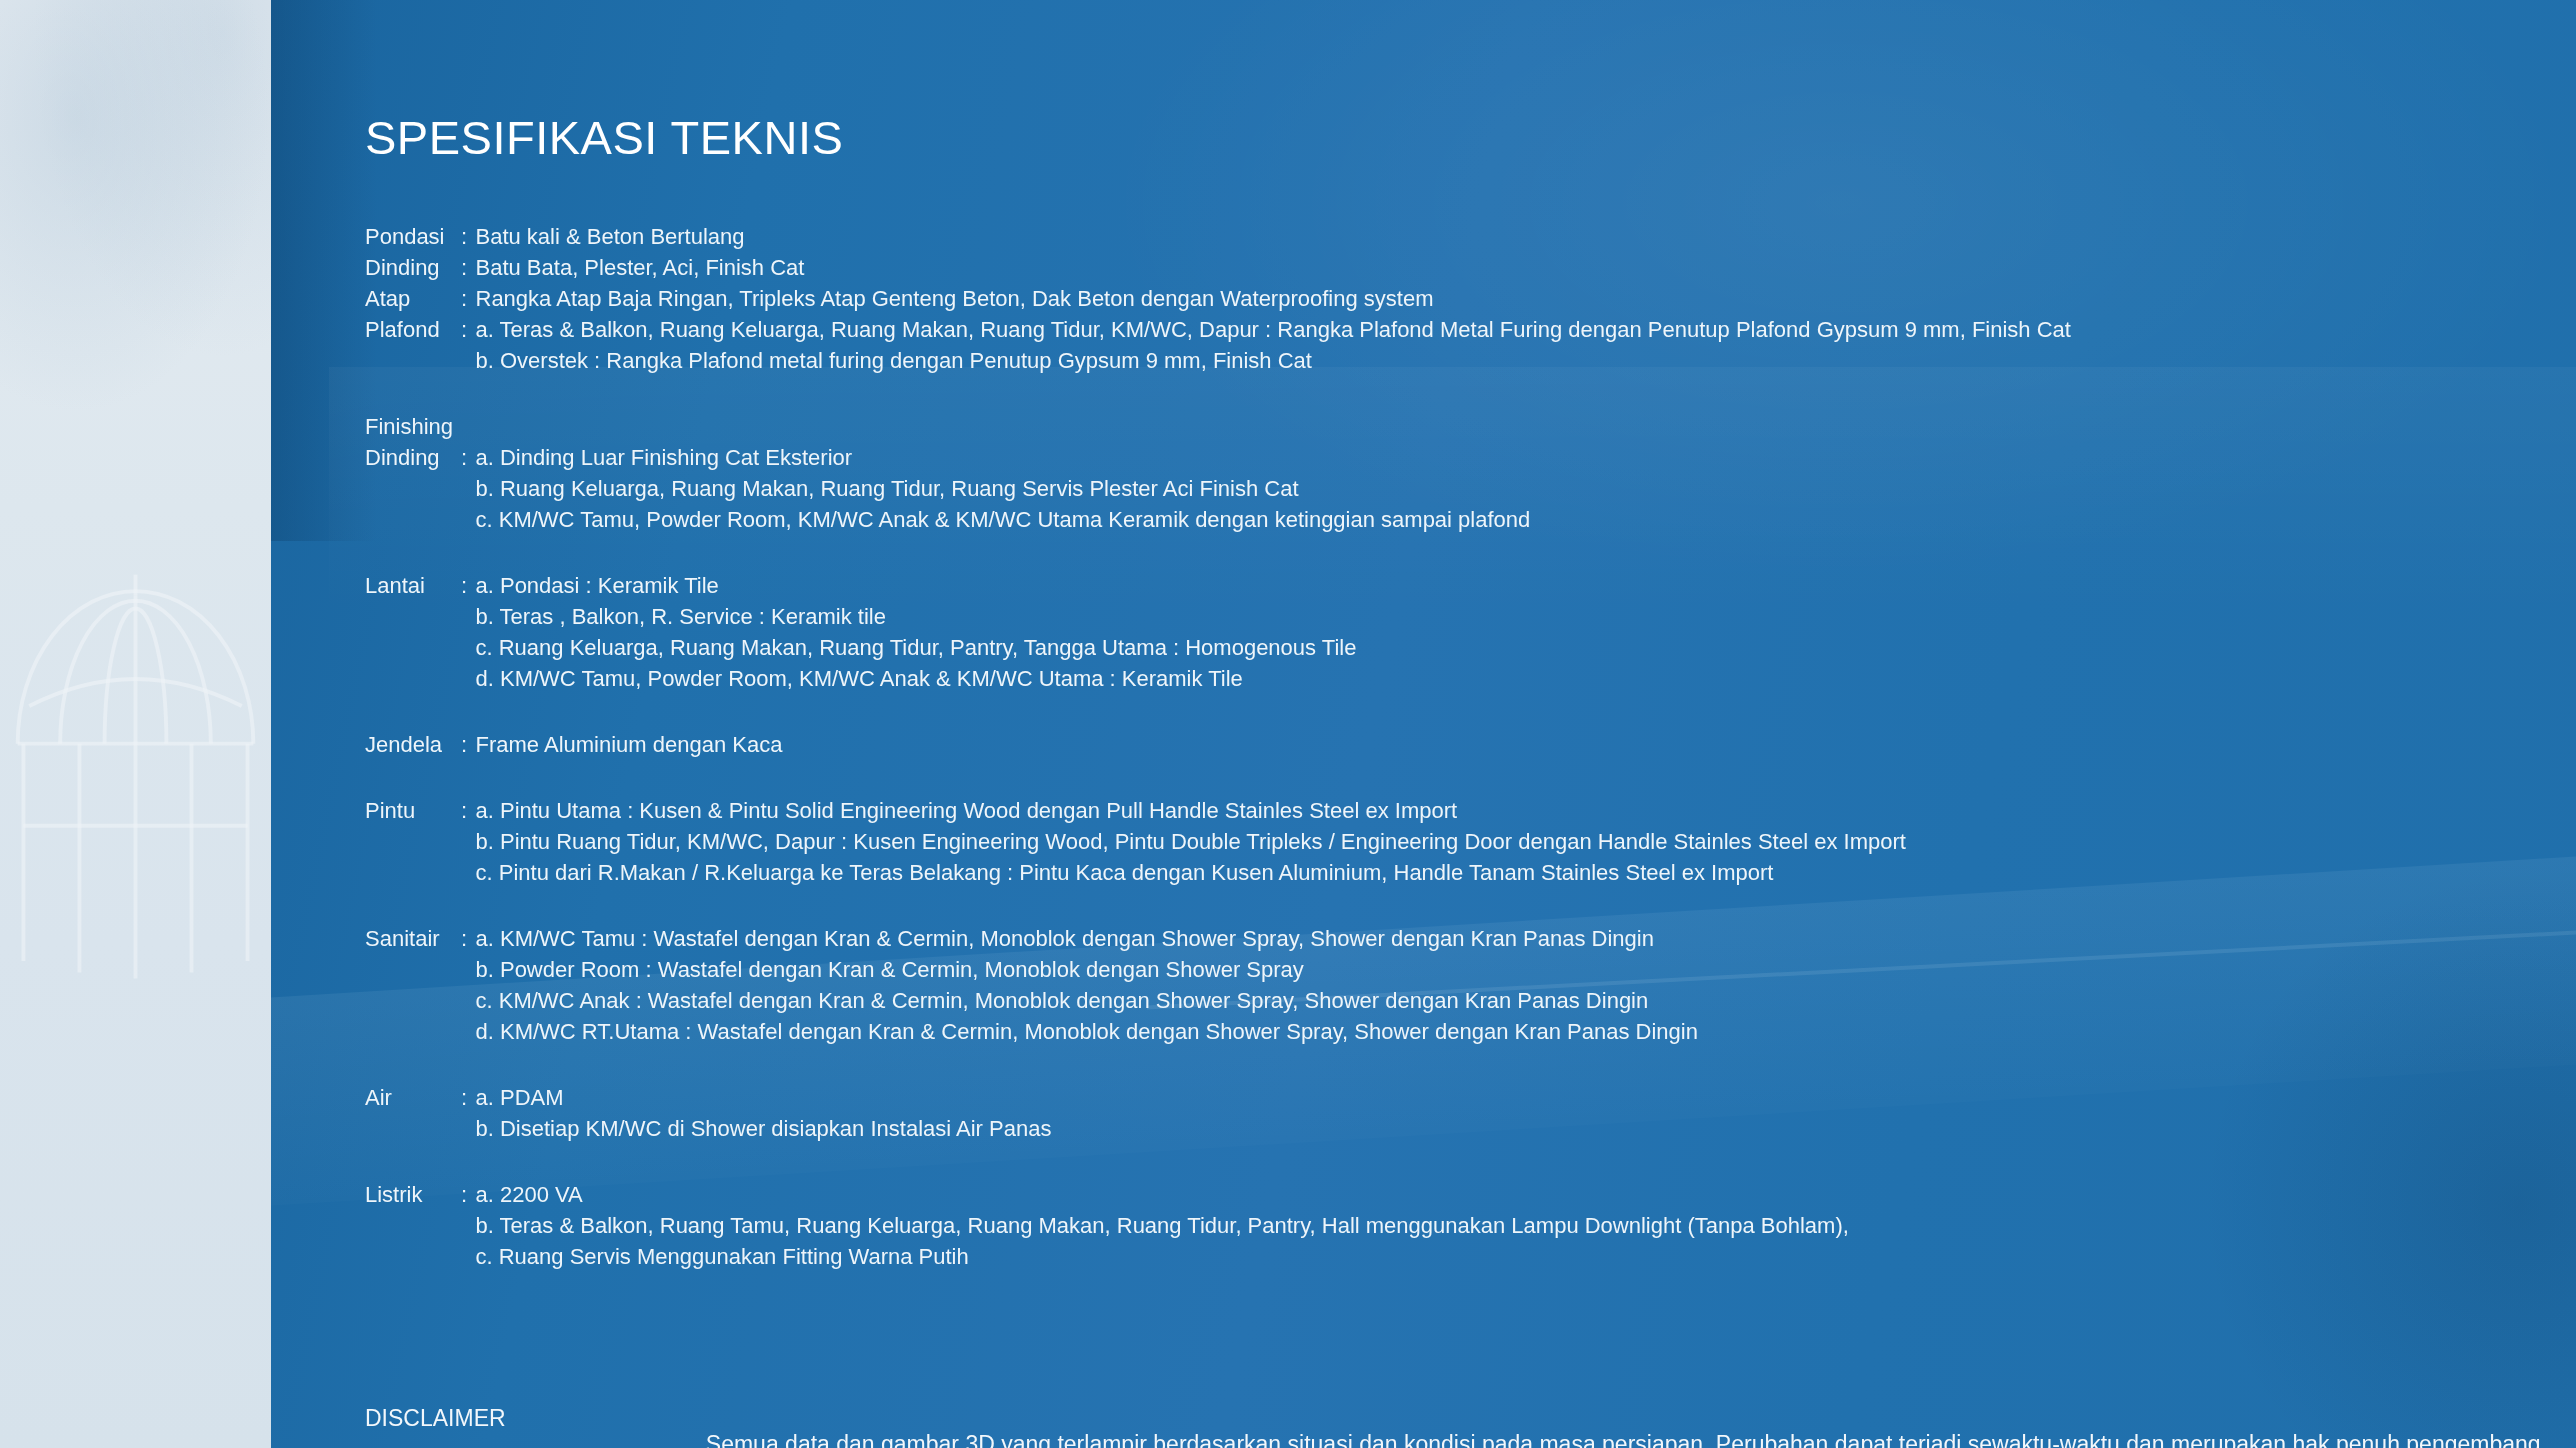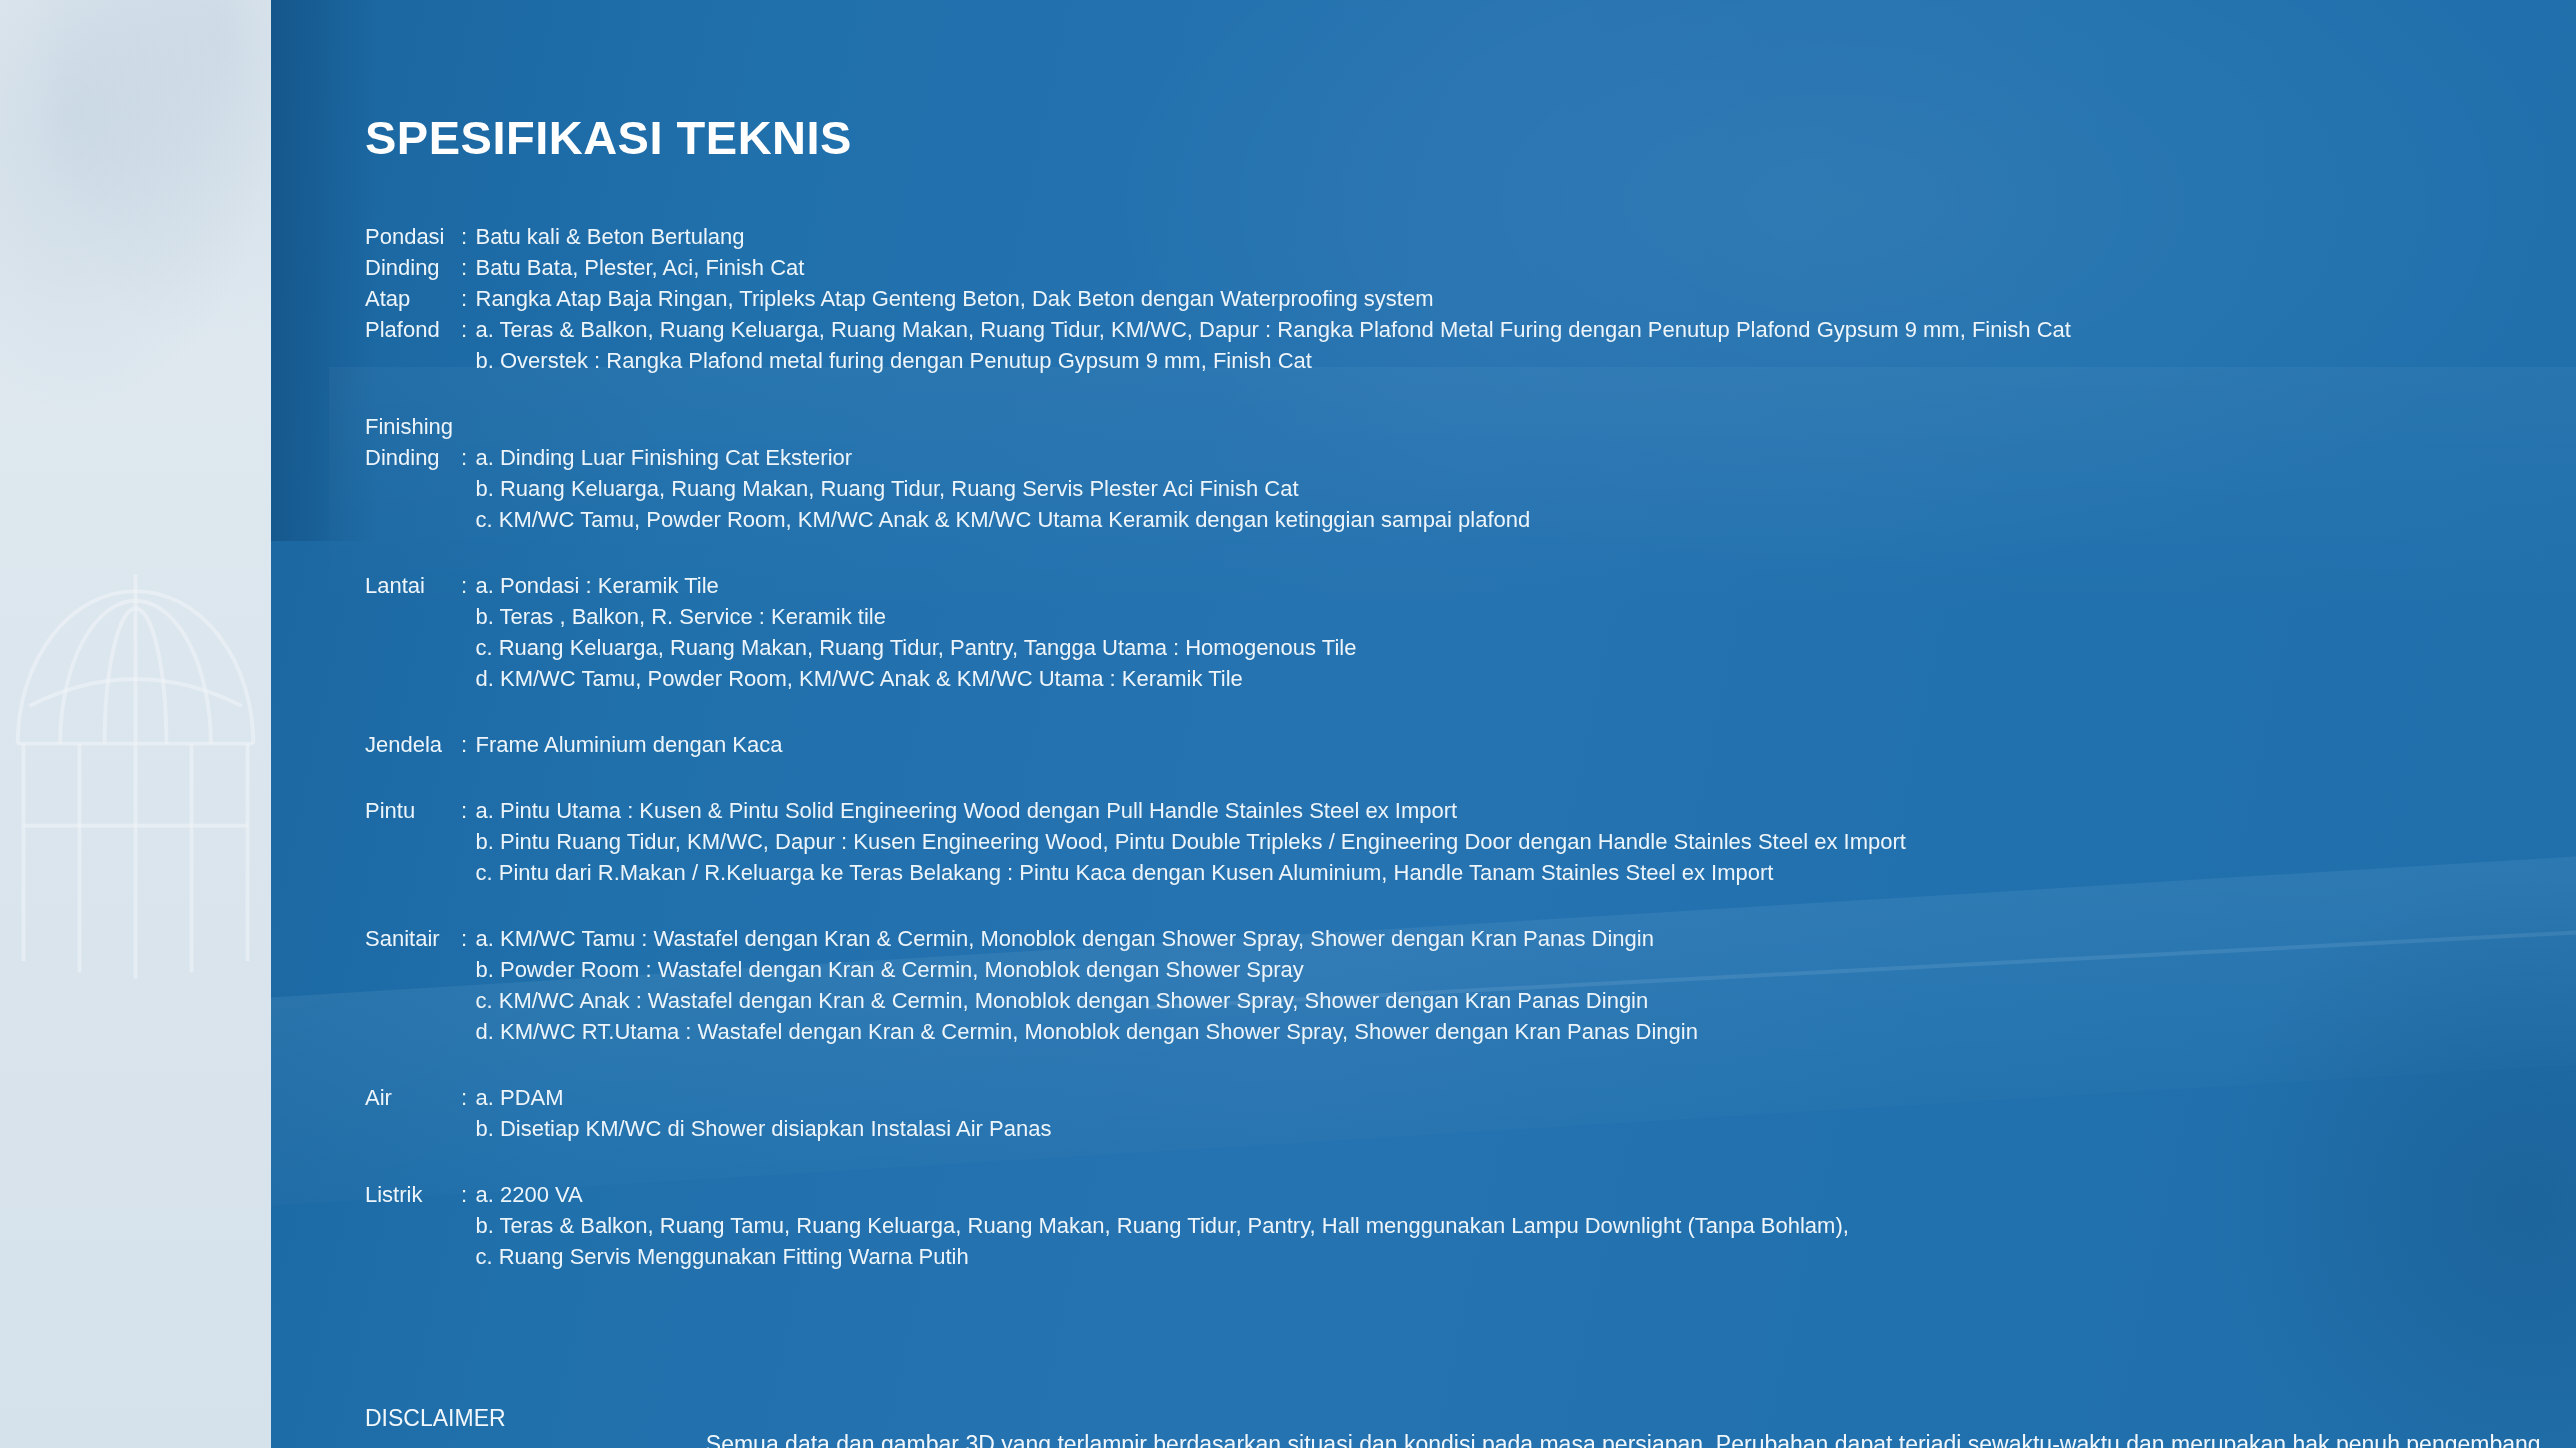"SPESIFIKASI TEKNIS" .title { font-weight: bold -> normal }
